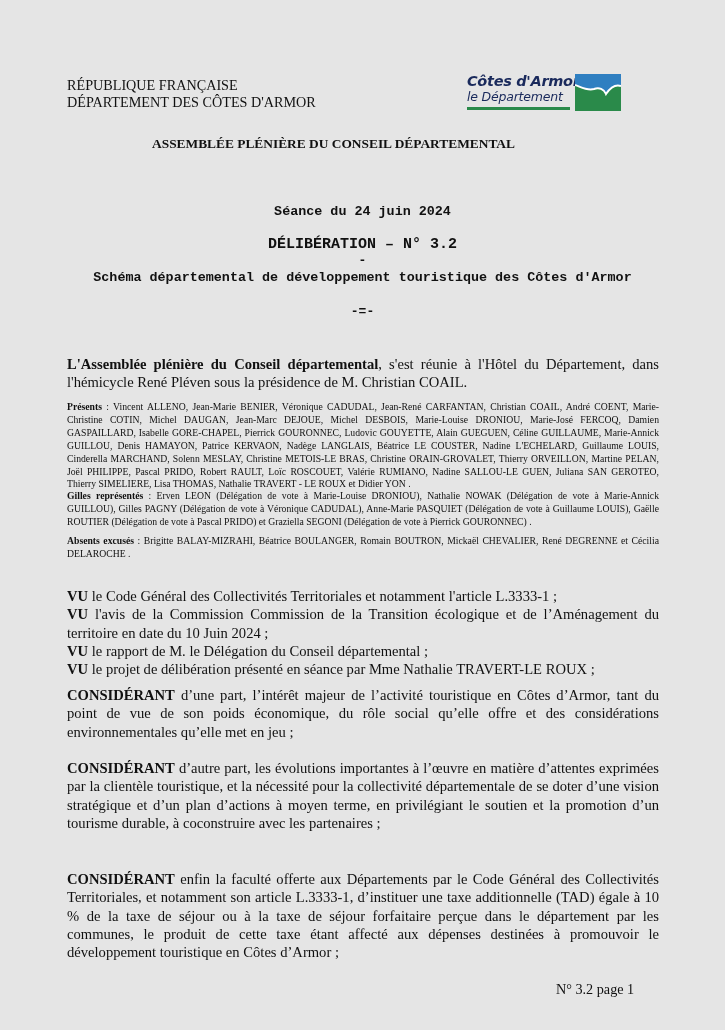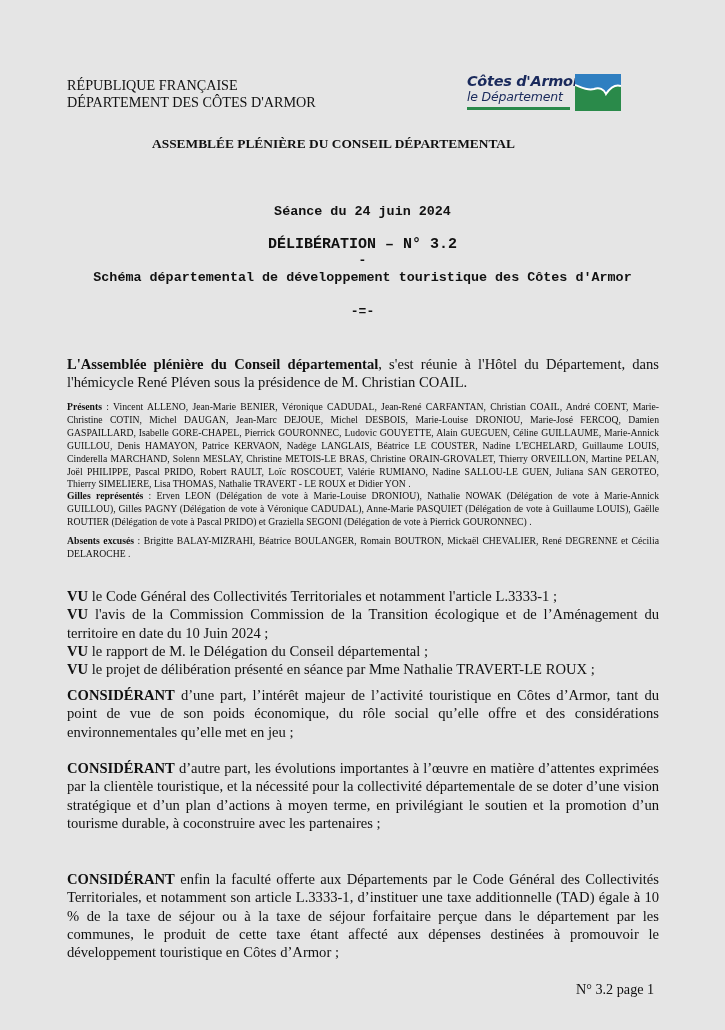"N° 3.2 page 1" .footer { left: 576px -> 556px }
